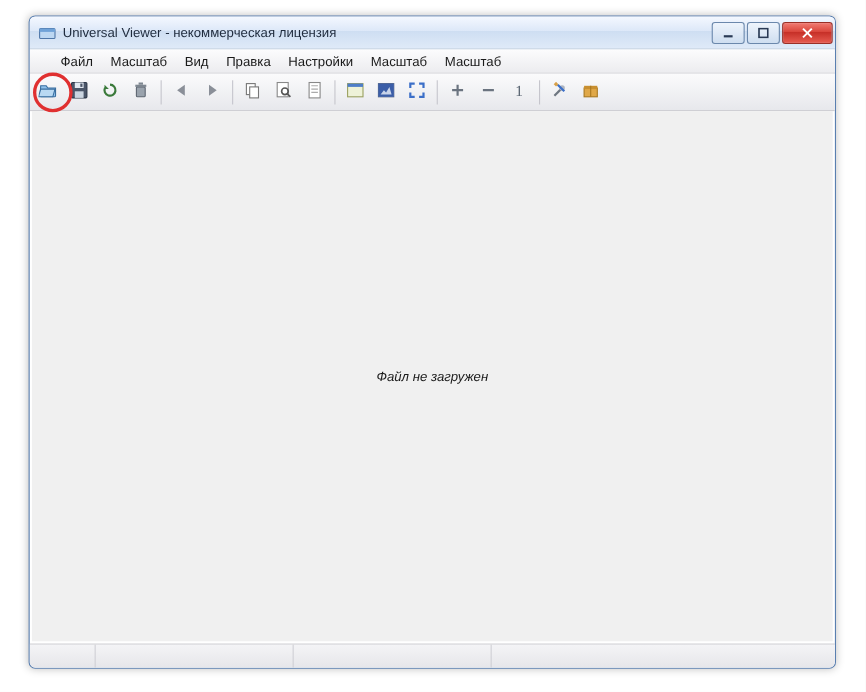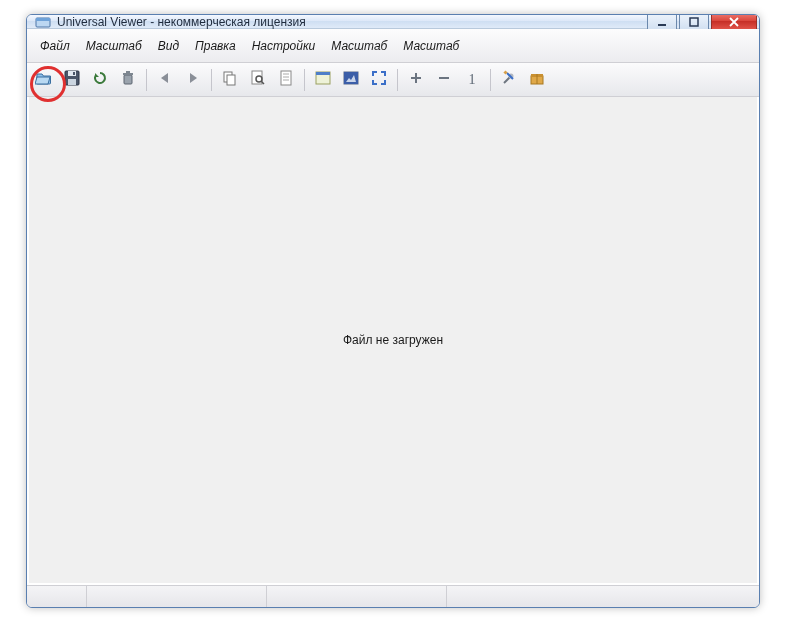"Universal Viewer - некоммерческая" .titlebar { height: 14px -> 30px }
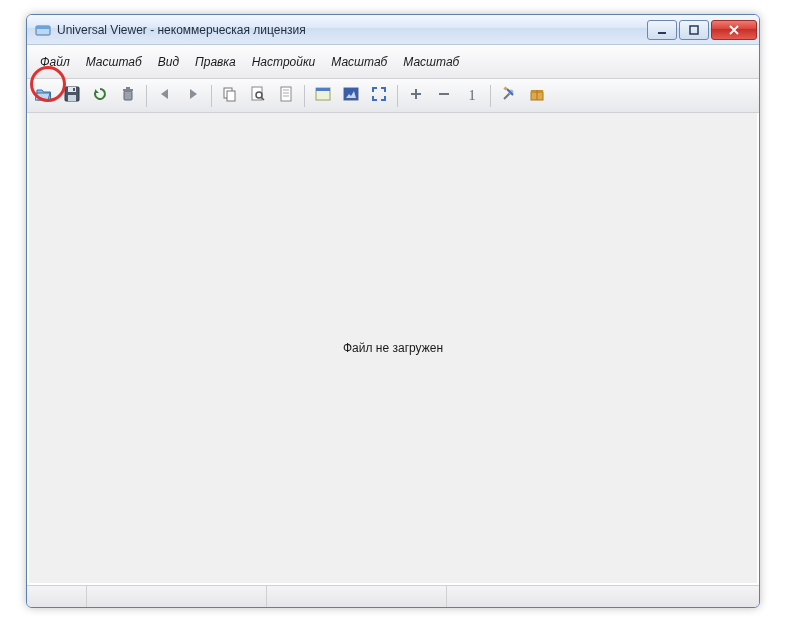"Файл" .menubar { font-style: italic -> none; height: 34px -> 22px; padding-left: 5px -> 20px }
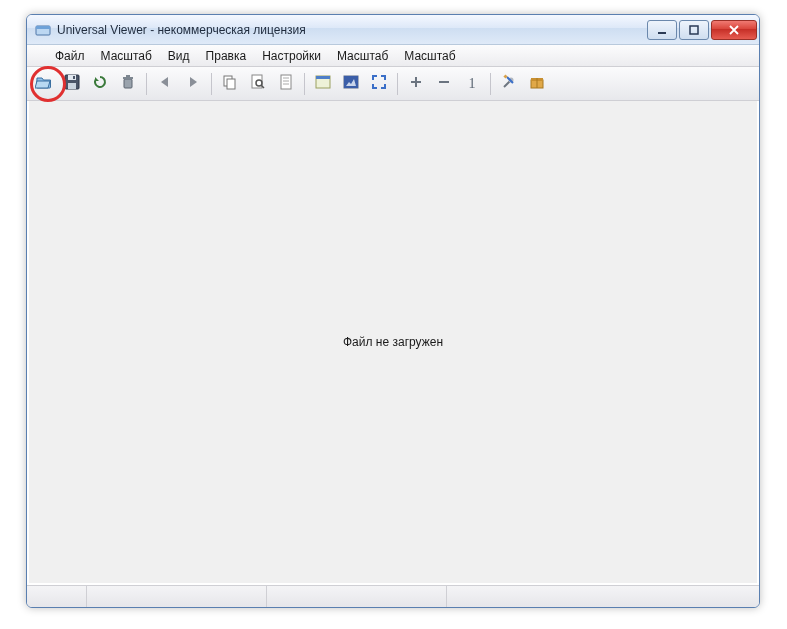"Файл не загружен" .content { font-style: none -> italic }
